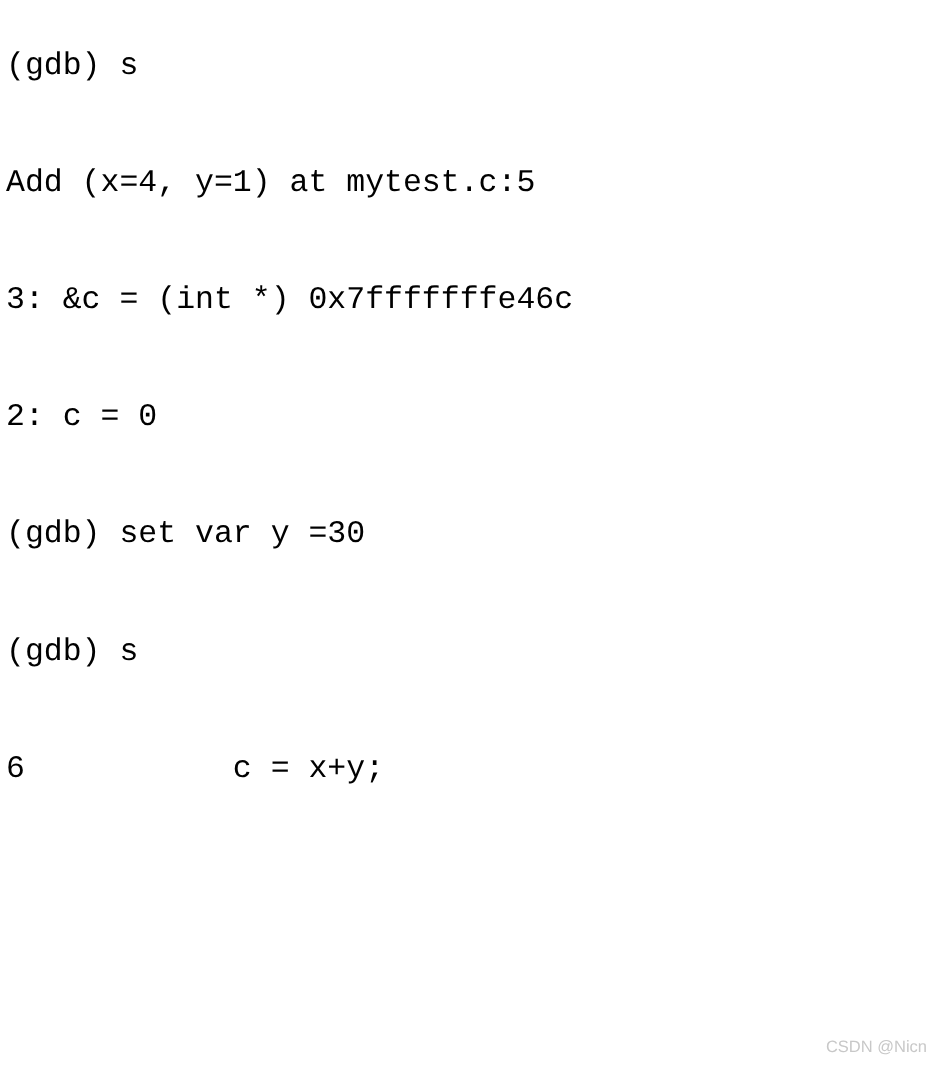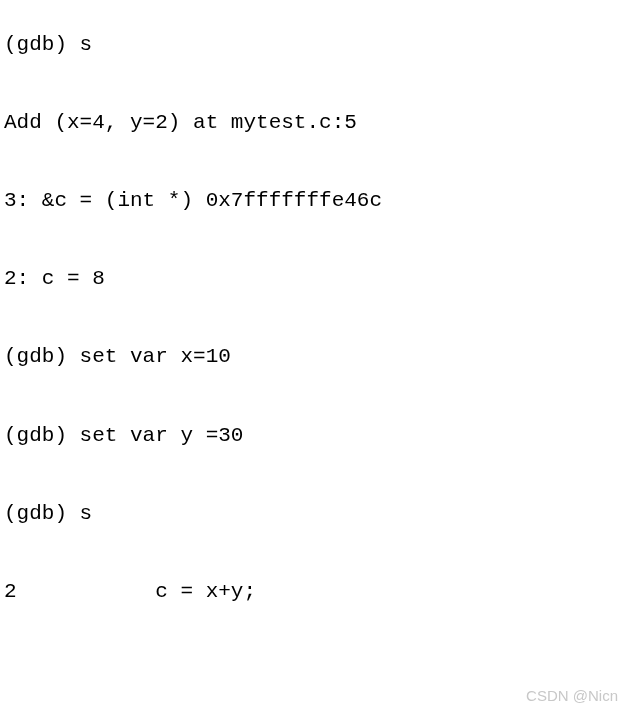"Add (x=4, y=2) at mytest.c:5" span.line { text: 2 -> 1 }
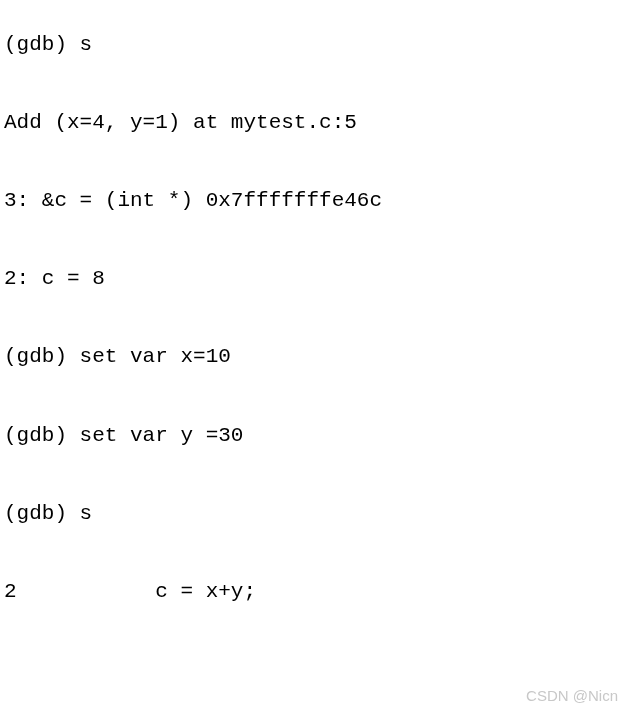"2: c = 8" span.line { text: 8 -> 0 }
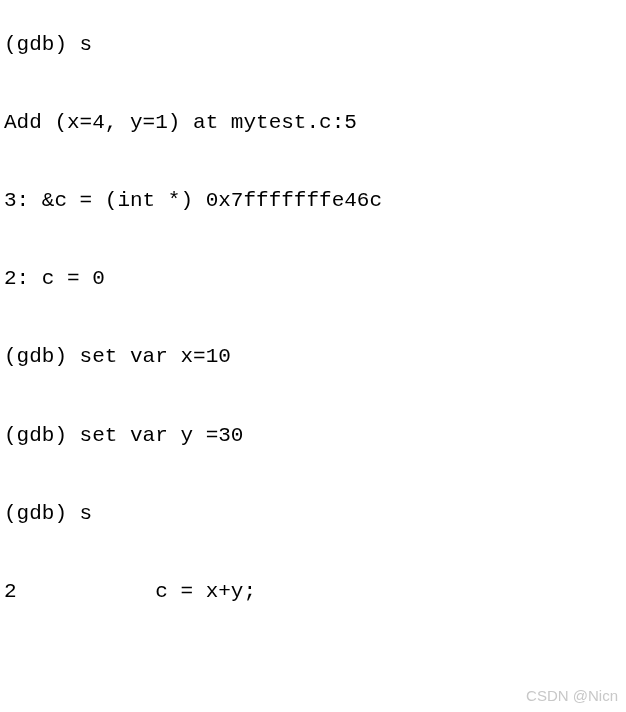"(gdb) set var x=10" span.line { html: <span>(gdb) set var x=10</span> -> none }
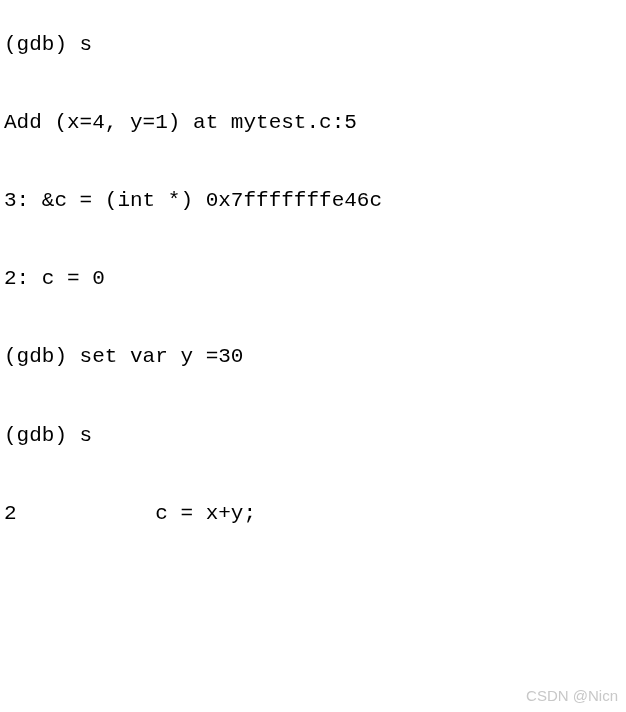"2 c = x+y;" span.line { text: 2 -> 6 }
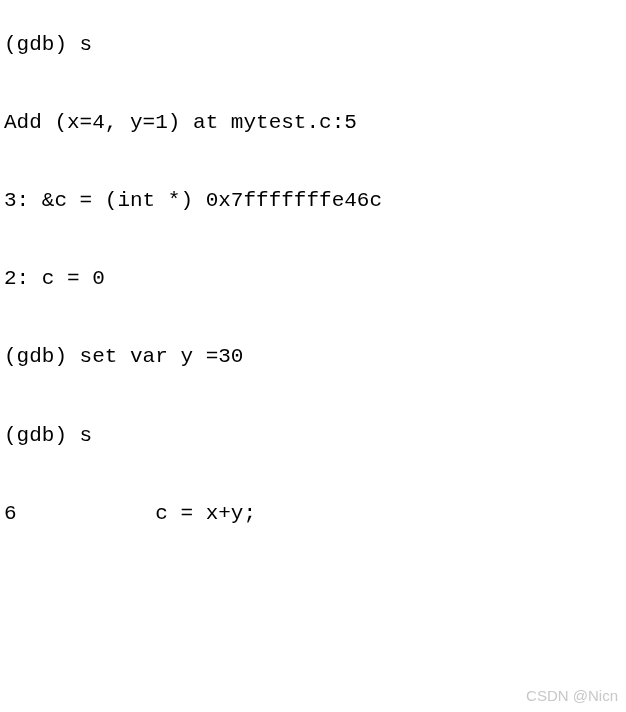"CSDN @Nicn" .watermark { font-size: 15px -> 11px }
